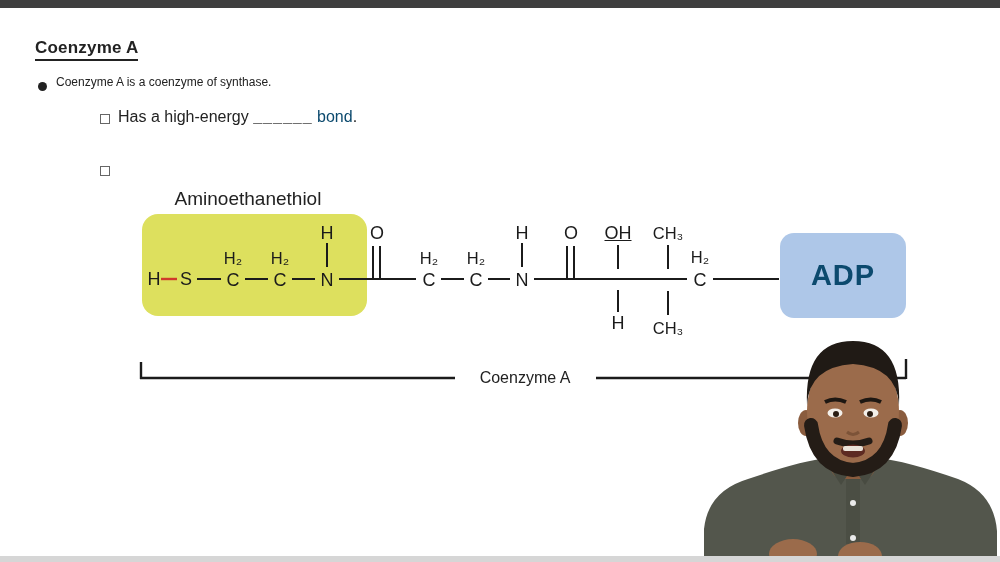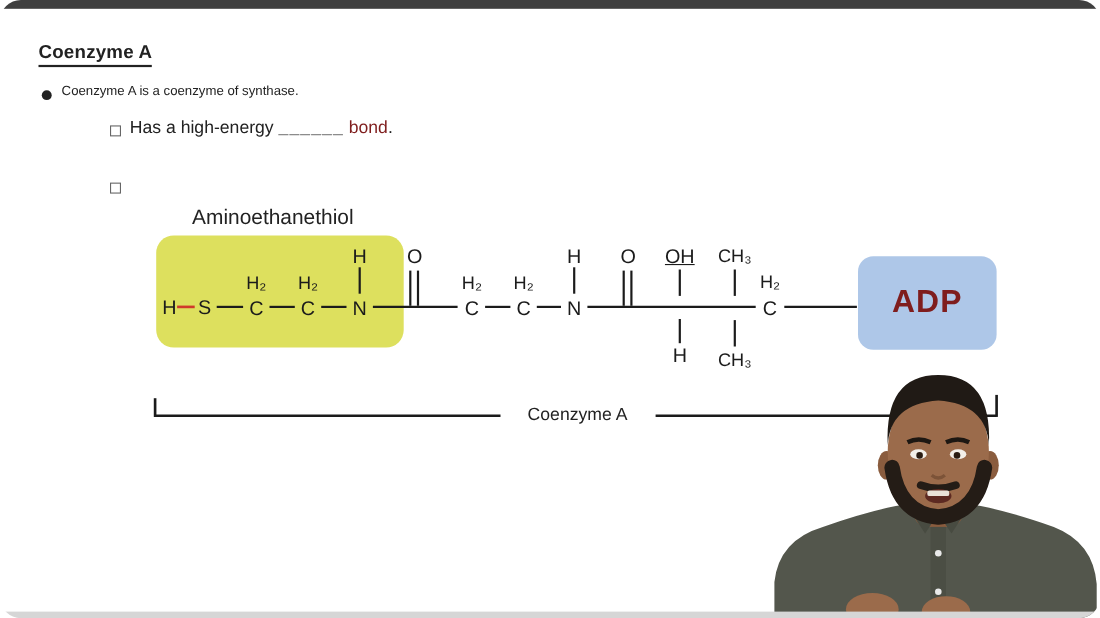"Coenzyme A" .stage { border-radius: 19px -> none }
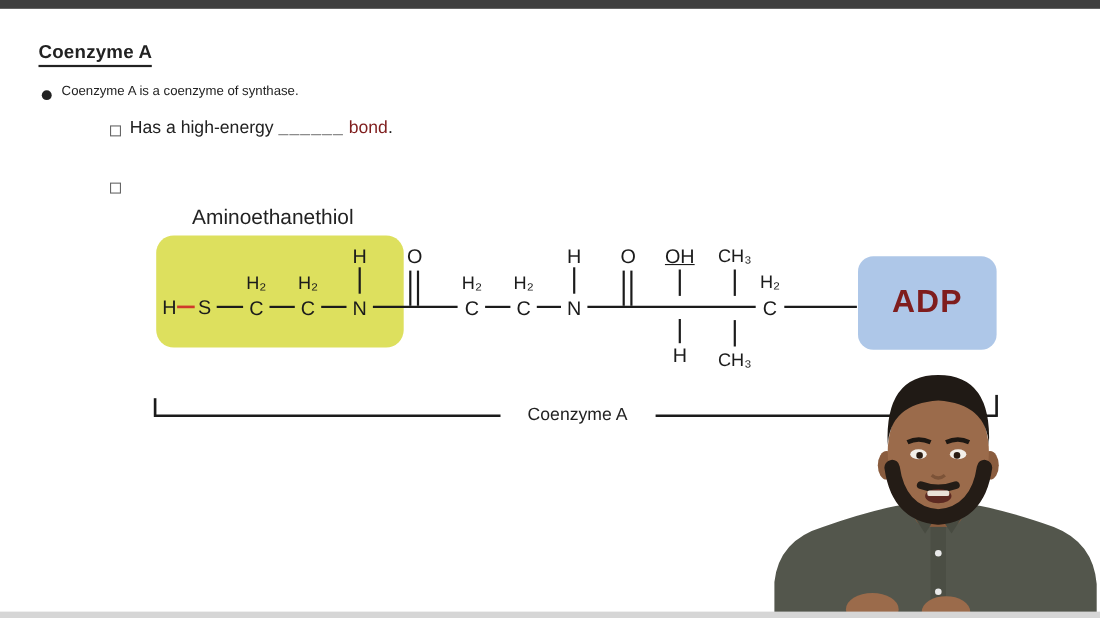"bond" .red { color: #7f1d1d -> #0c4a6e }
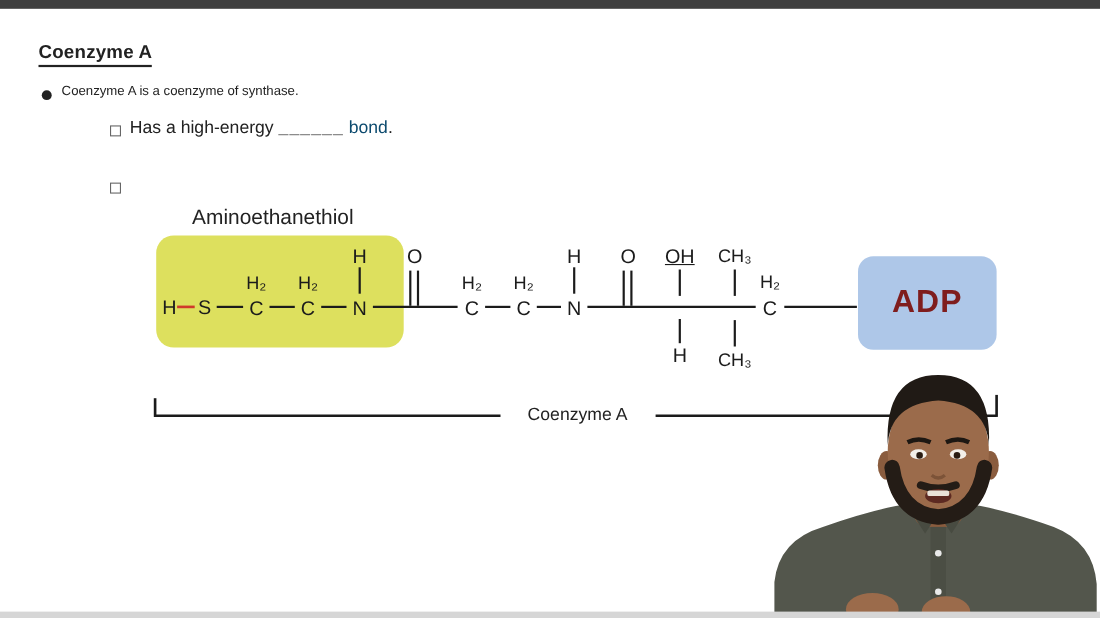"ADP" .adp-box { color: #7f1d1d -> #0c4a6e }
